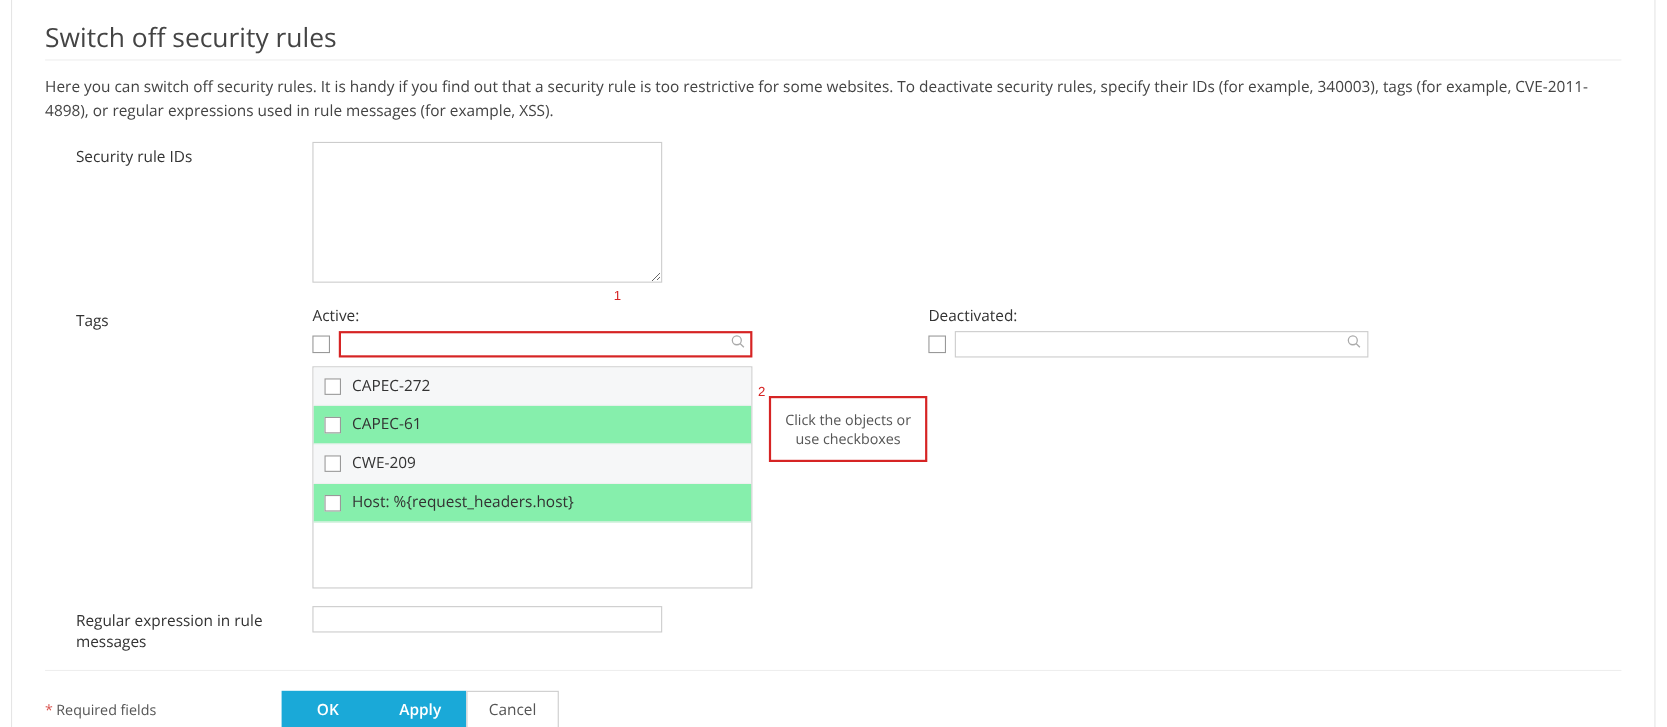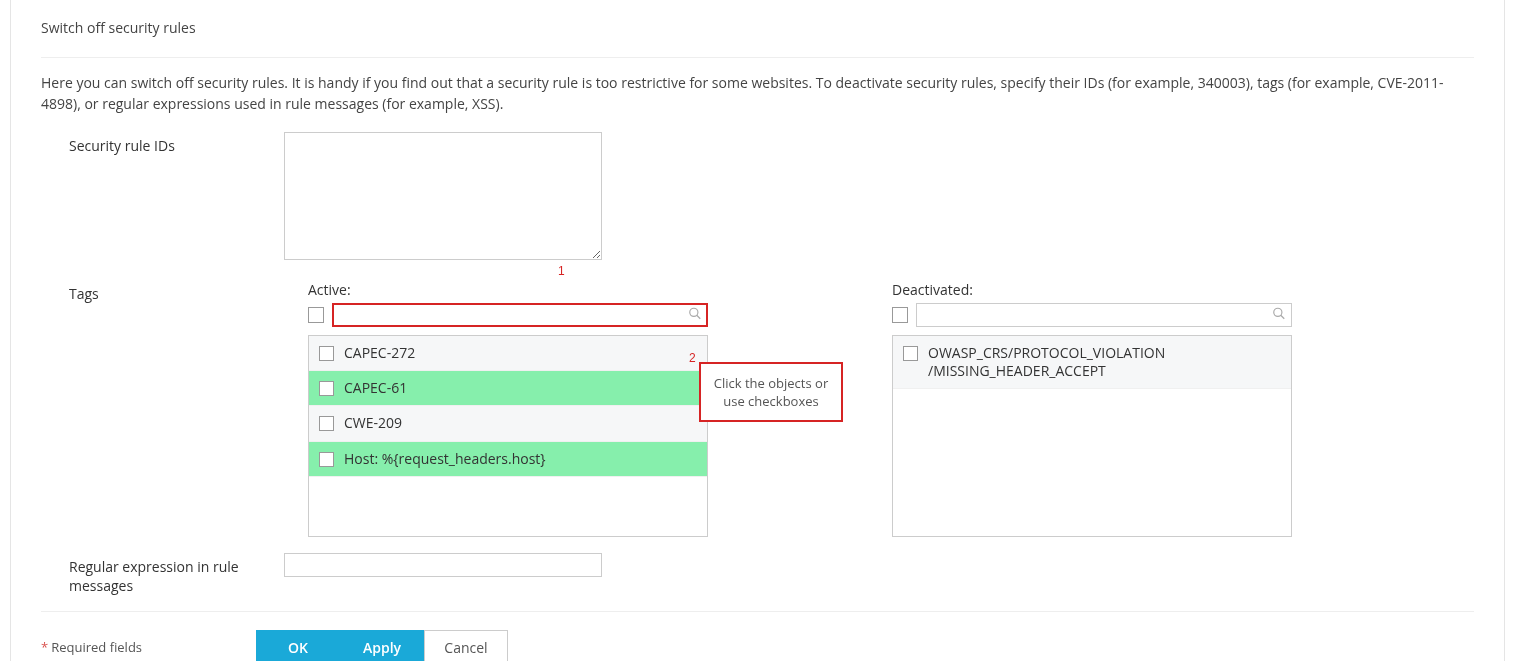"Switch off security rules" h2.section-title { font-size: 14px -> 24px; padding: 18px 0 20px 0 -> 18px 0 3px 0 }
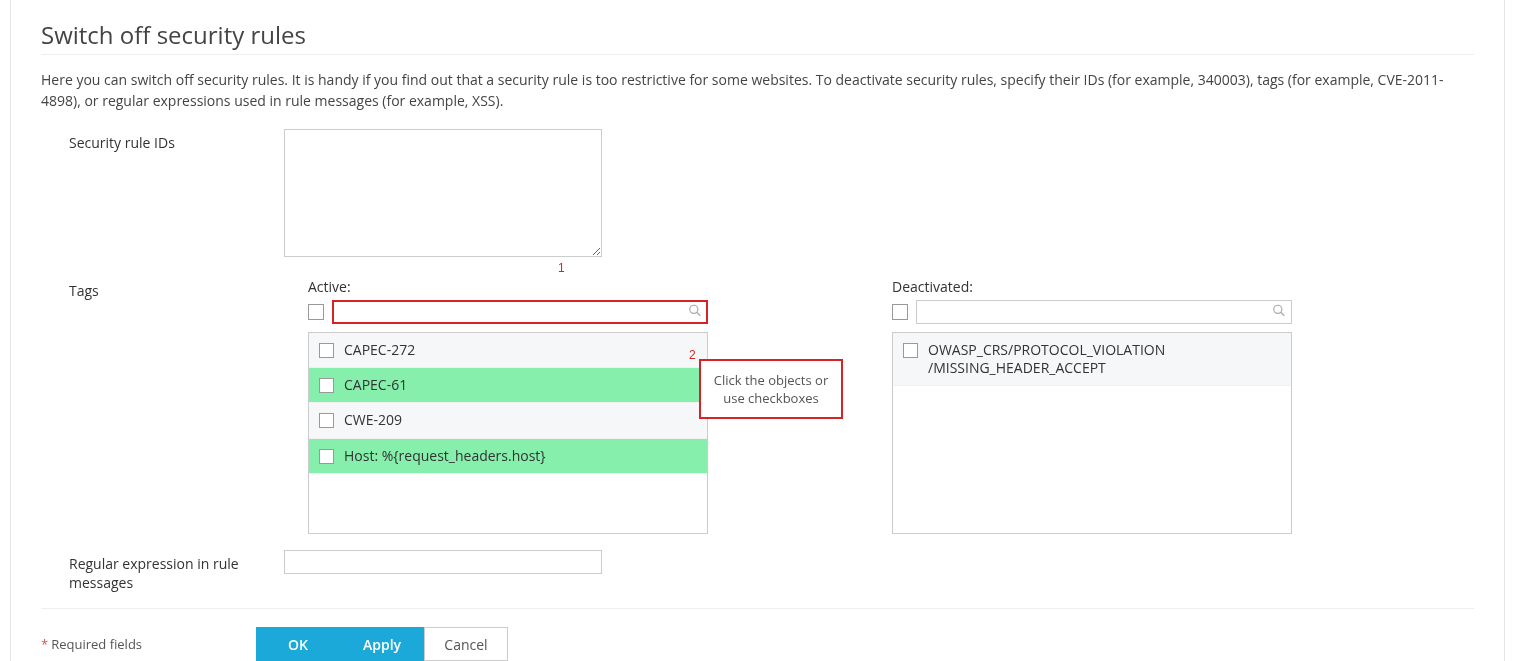"Active:" .tags-col { margin-left: 24px -> none }
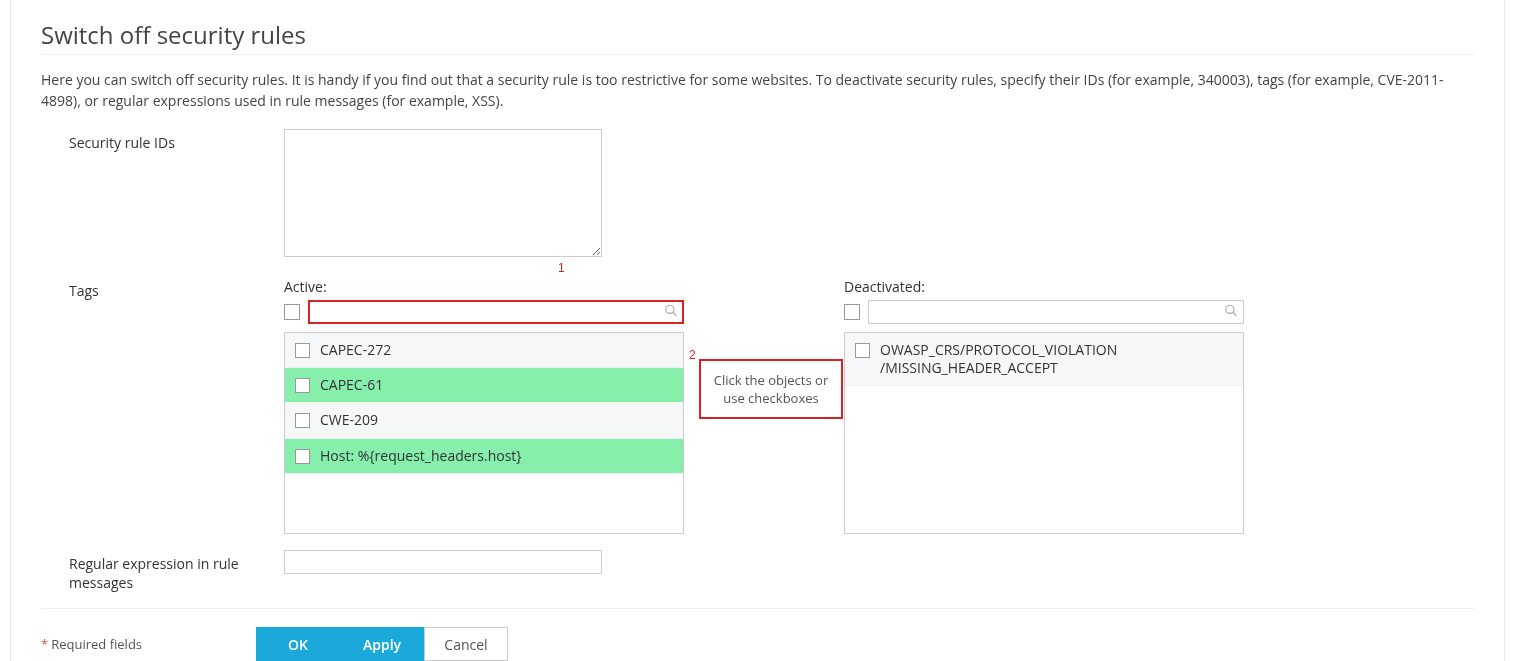"OWASP_CRS/PROTOCOL_VIOLATION" div.list-box { html: <div> <div> <div></div> <div>OWASP_CRS/PROTOCOL_VIOLATION /MISSING_HEADER_ACCEPT</div> </div> </div> -> none }
